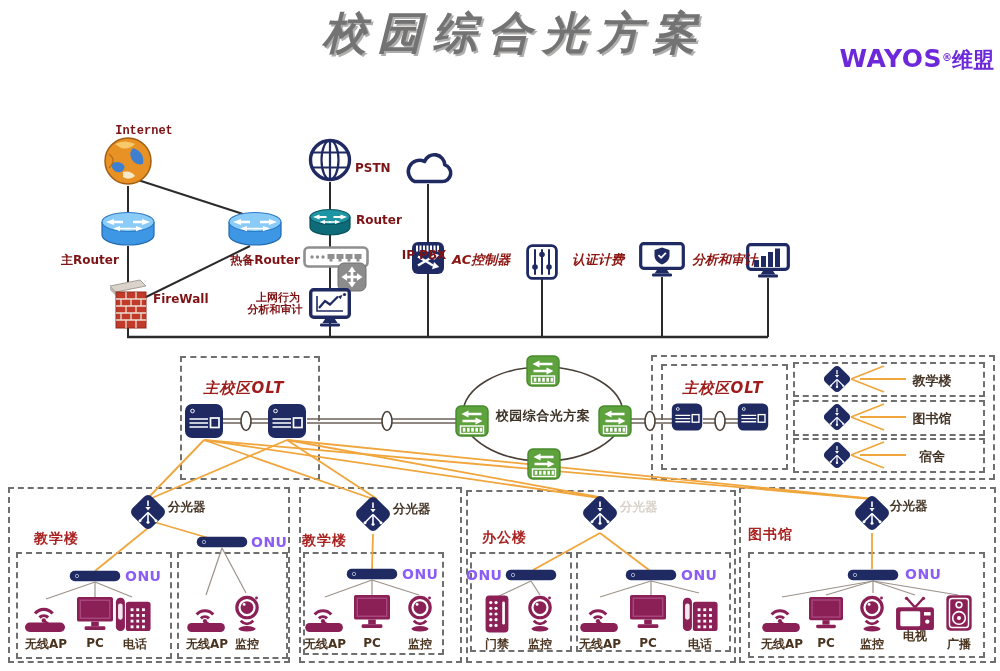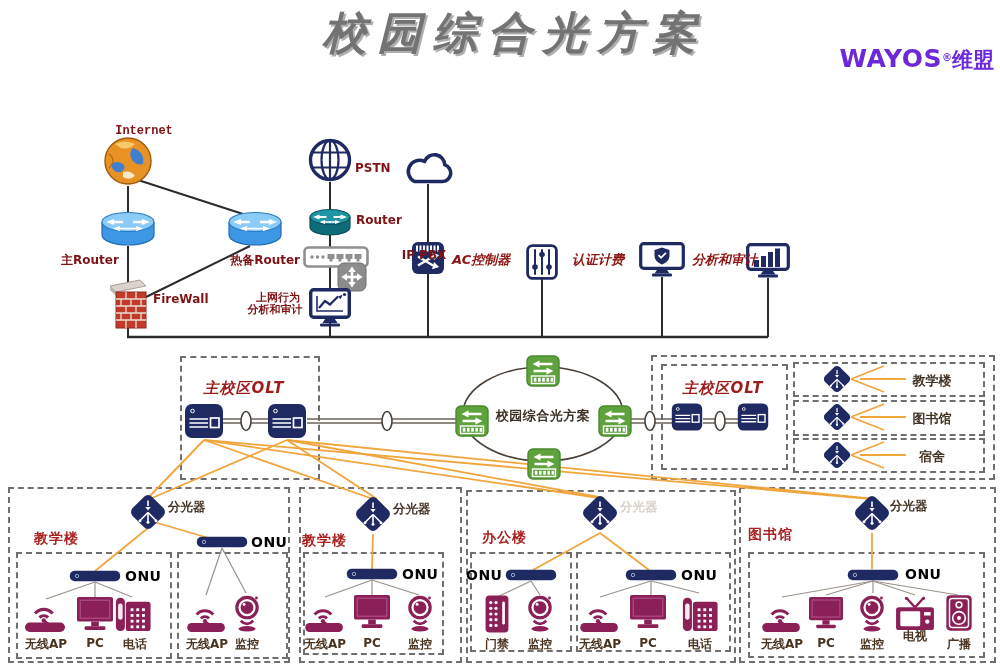"ONU" .onu-lbl { color: #000000 -> #8b5cf6 }
